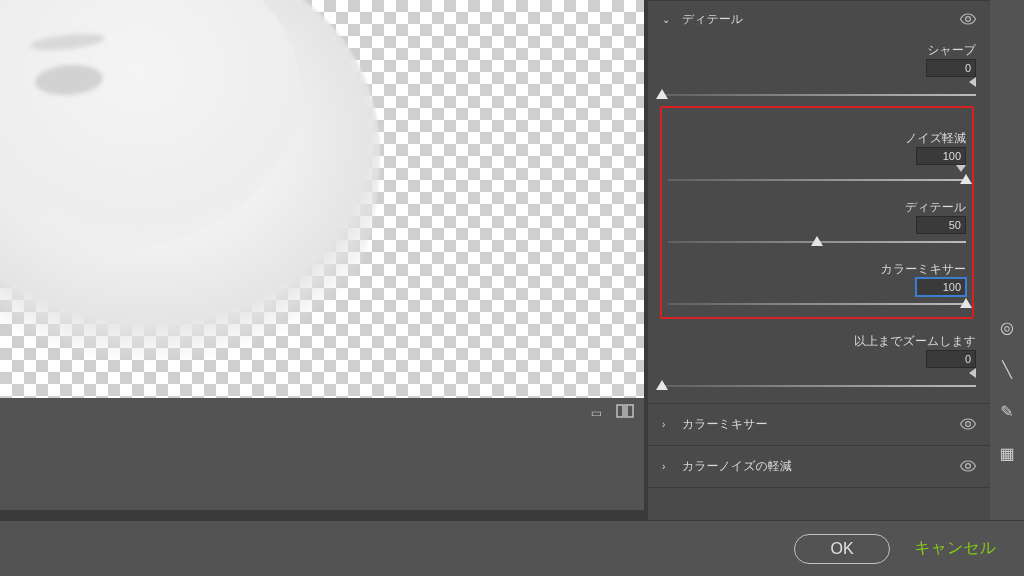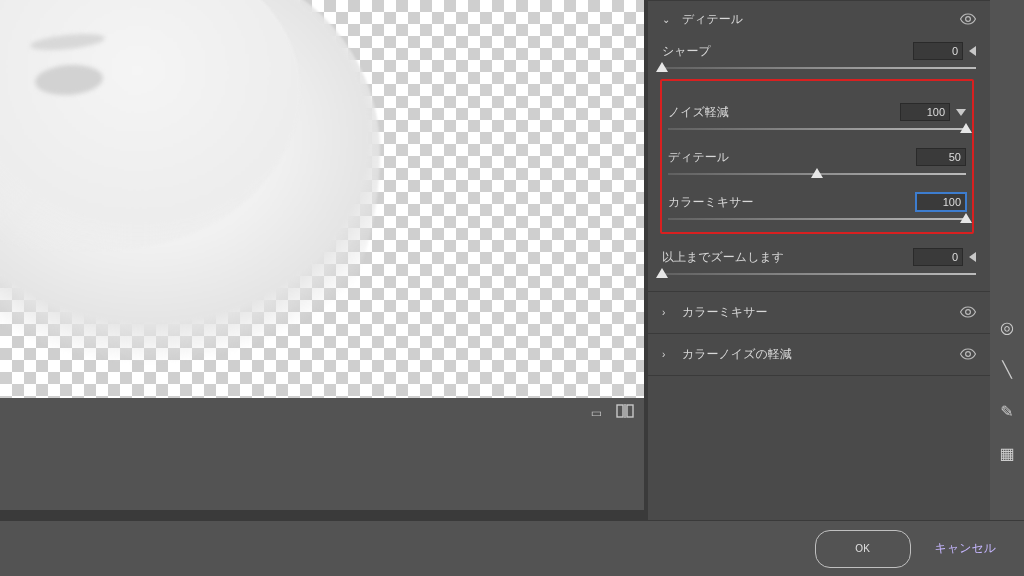"シャープ" .slider-row .lbl-row { align-items: center -> flex-end; flex-direction: none -> column }
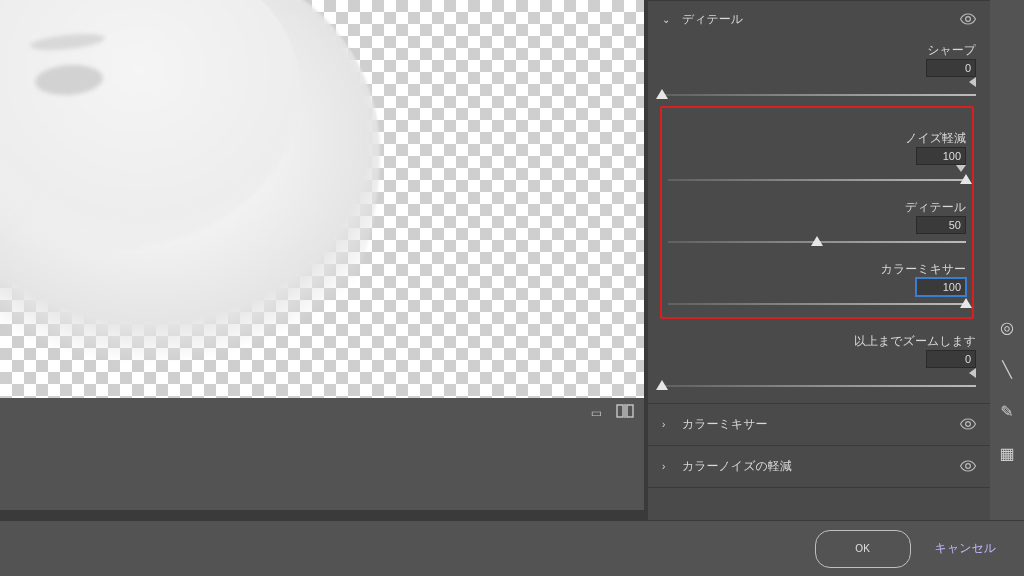"OK" .btn-ok { font-size: 10px -> 16px; height: 38px -> 30px }
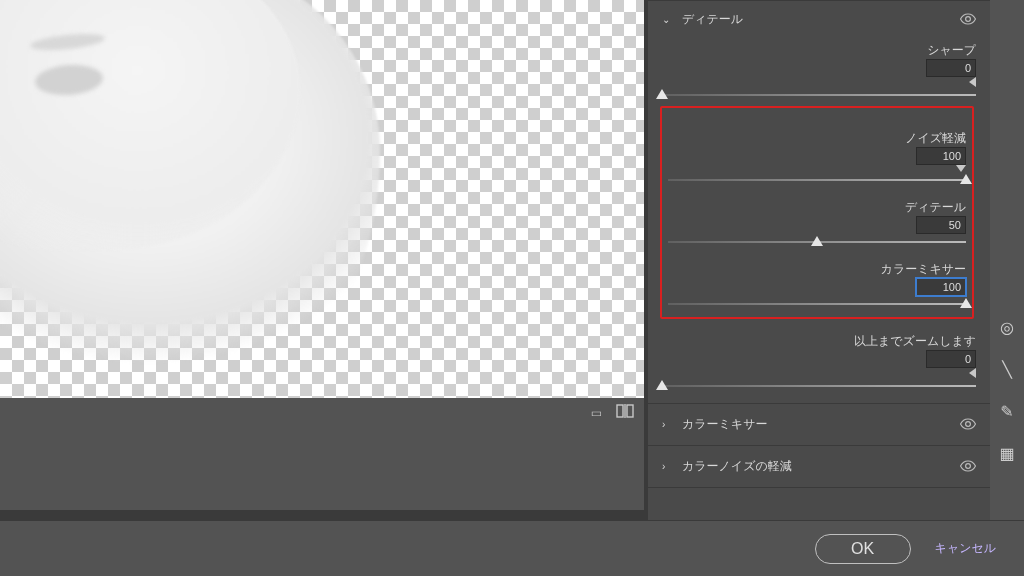"キャンセル" .btn-cancel { color: #c4b5fd -> #84cc16; font-size: 12px -> 16px }
